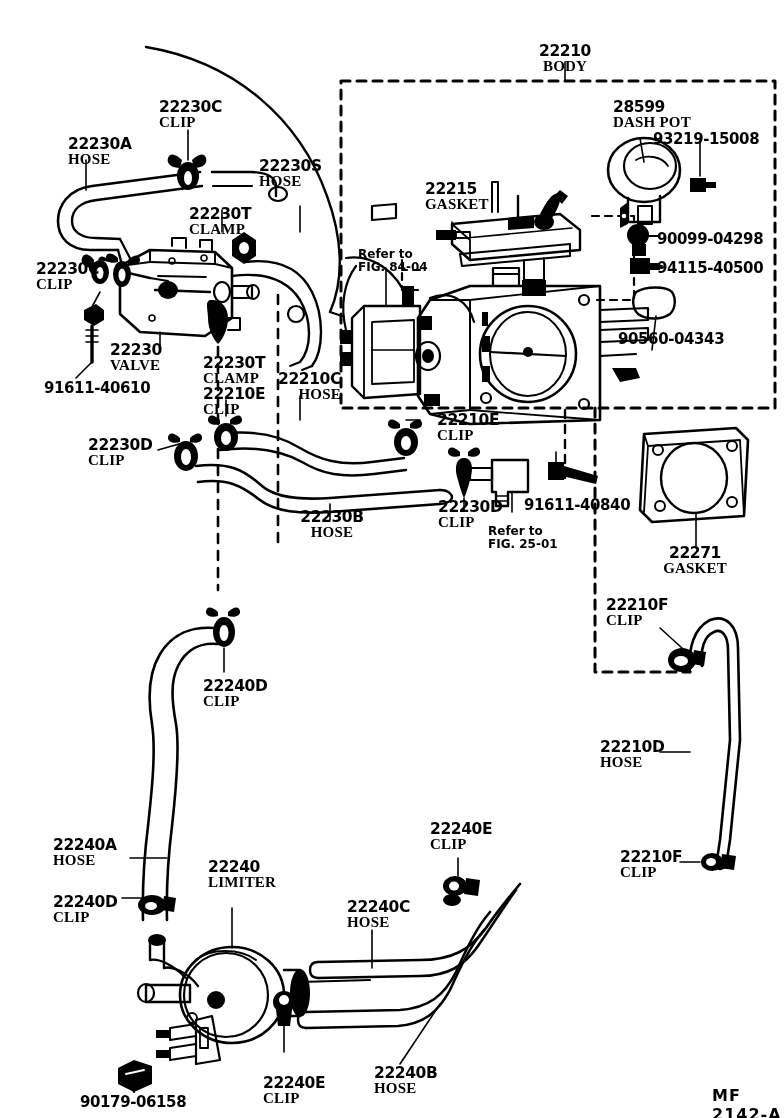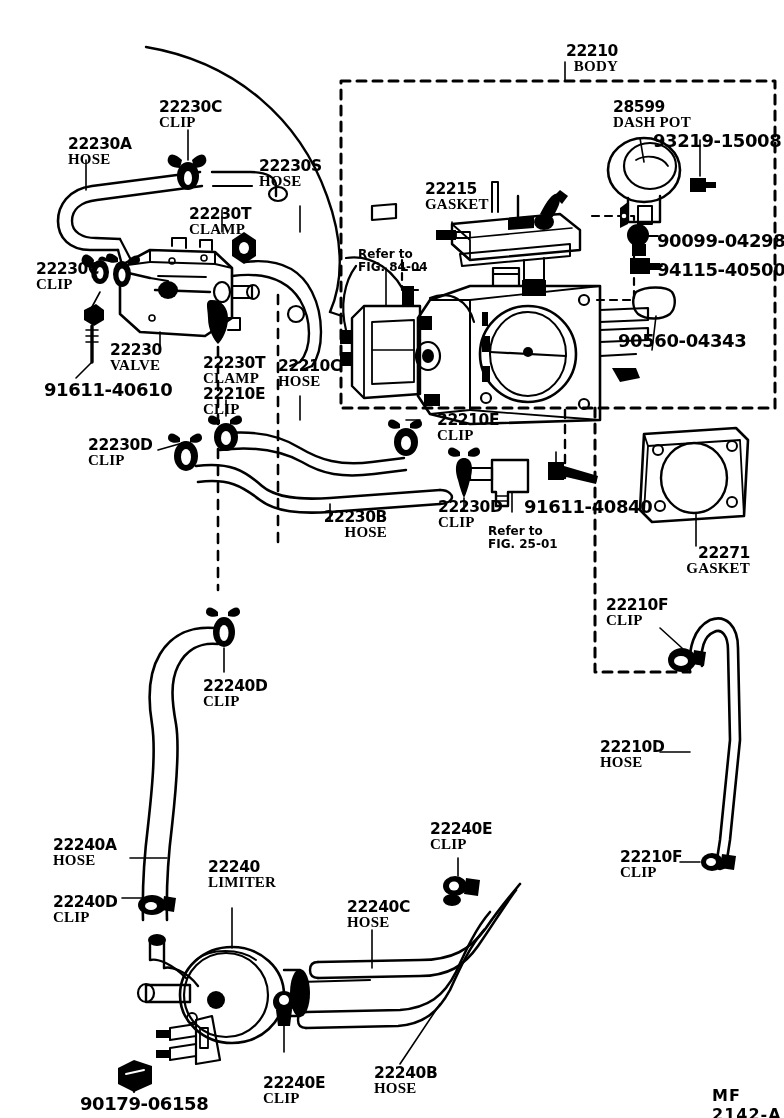"22210" .lbl.ctr { text-align: right -> center }
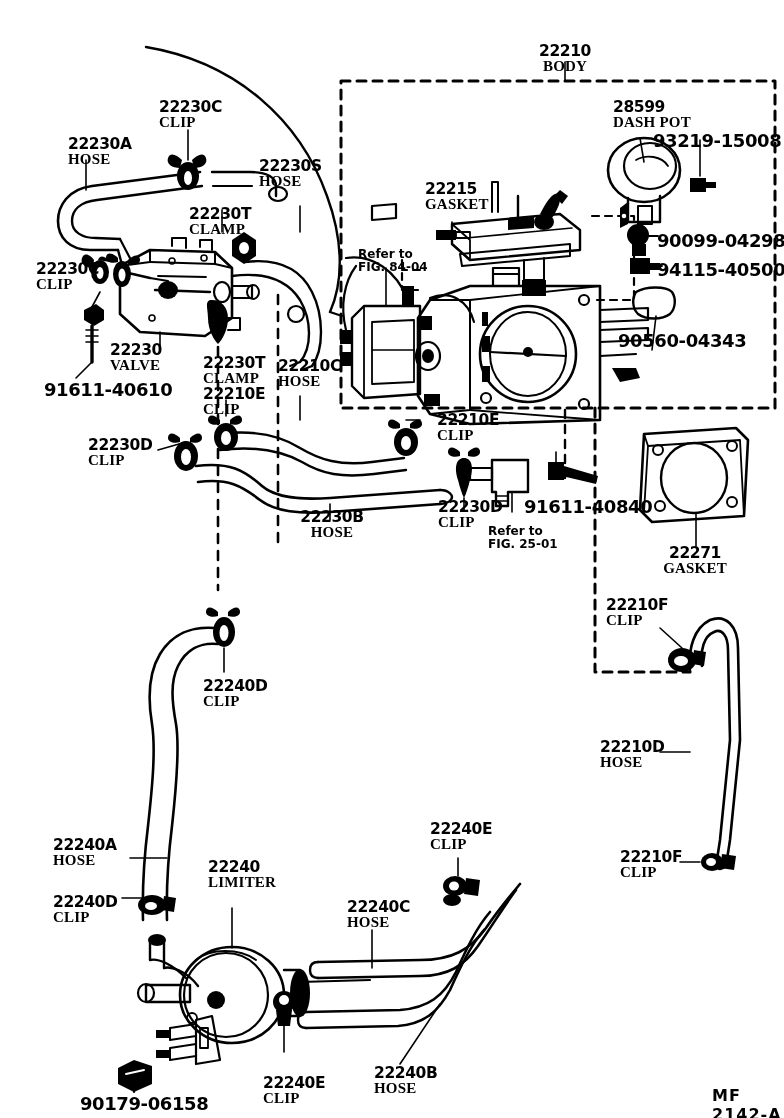"93219-15008" .pn { font-size: 18px -> 15px }
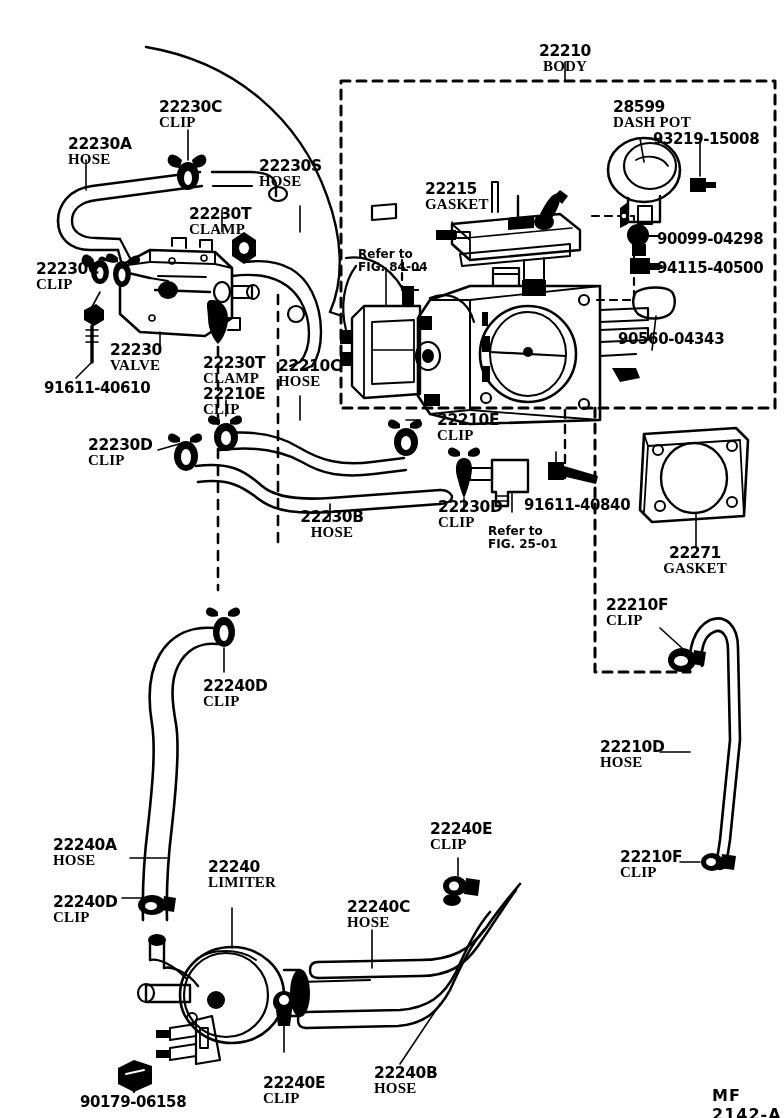"22210C" div.lbl { text-align: none -> right; top: 359px -> 372px }
